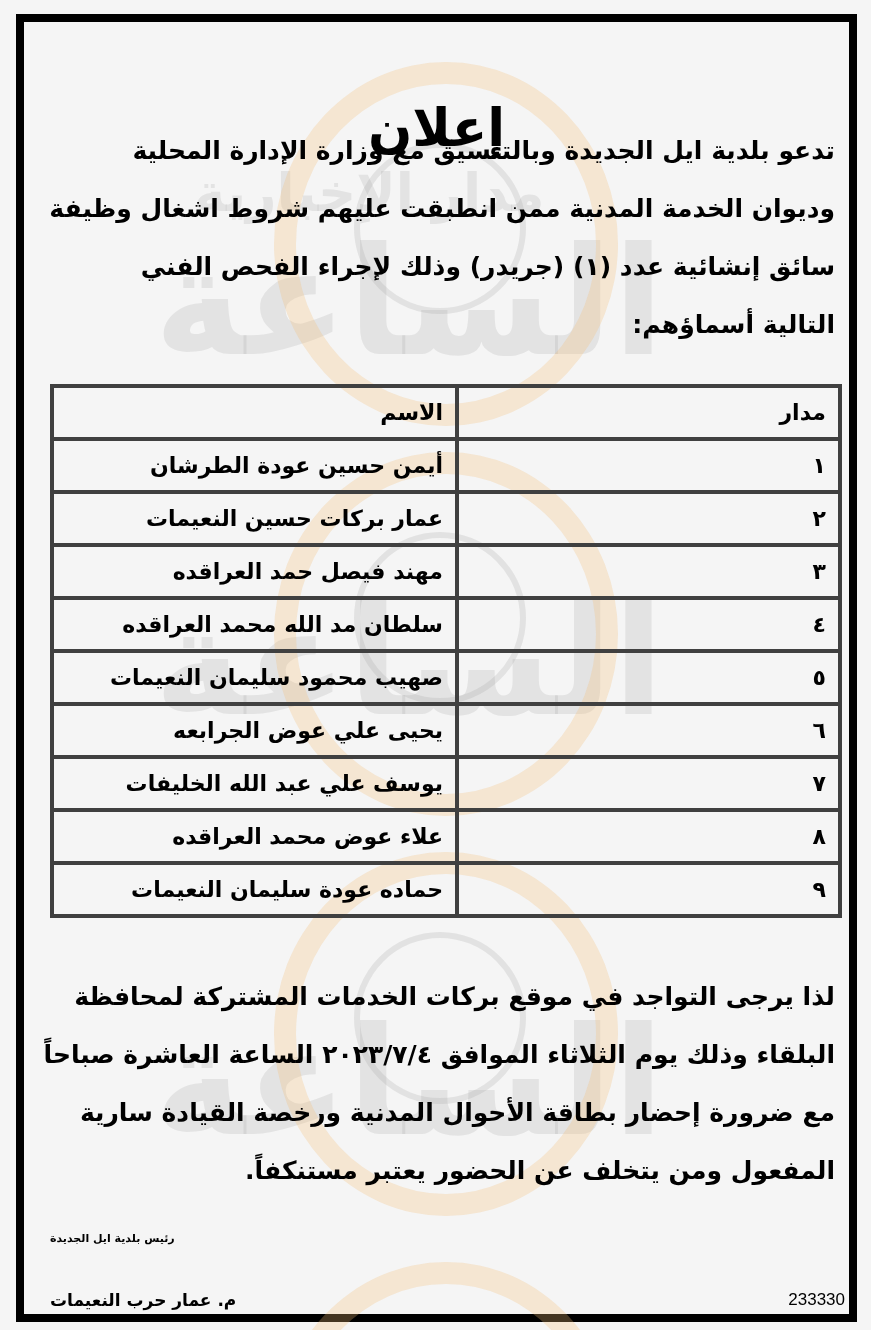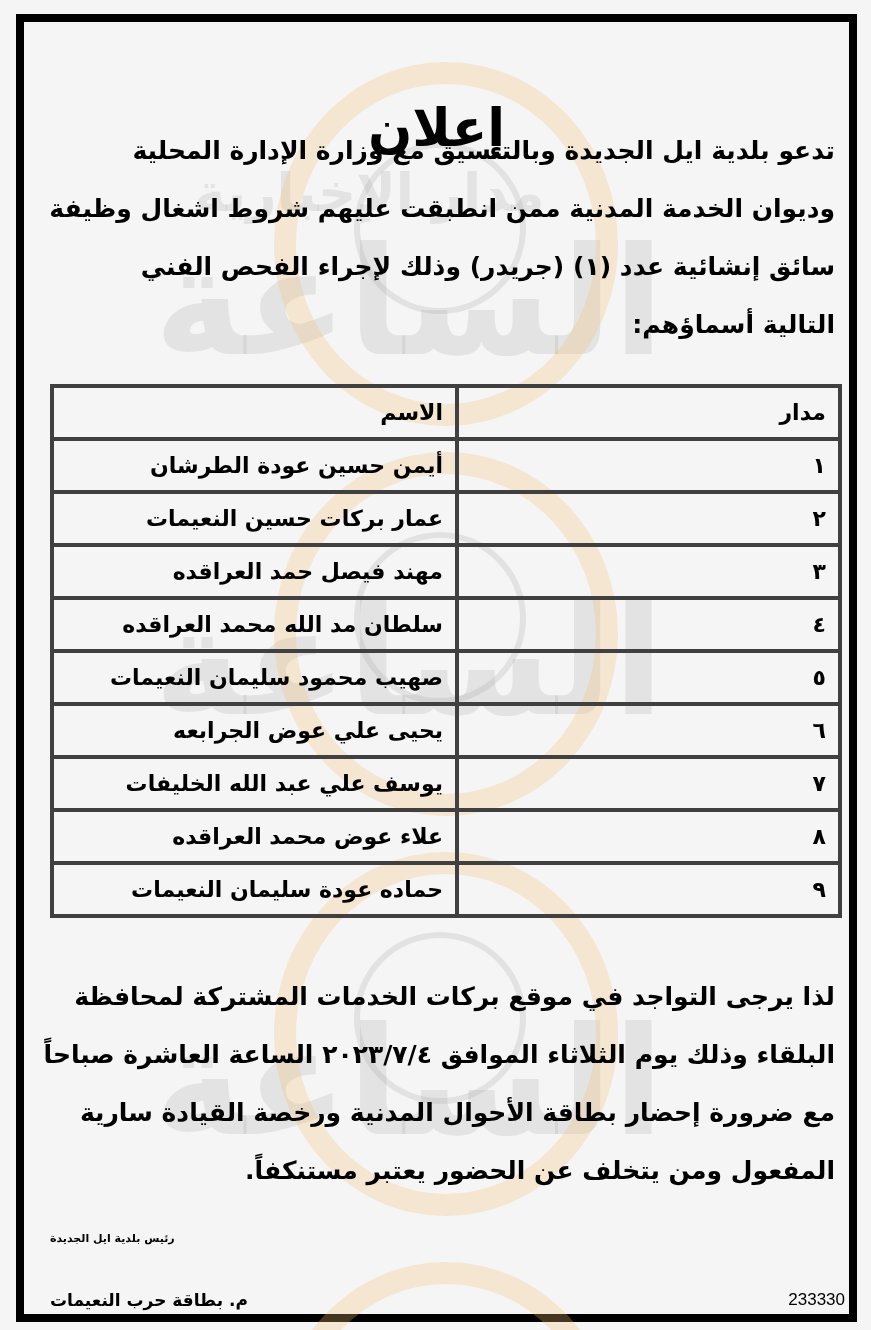"م. بطاقة حرب النعيمات" div.sign-name { text: بطاقة -> عمار }
